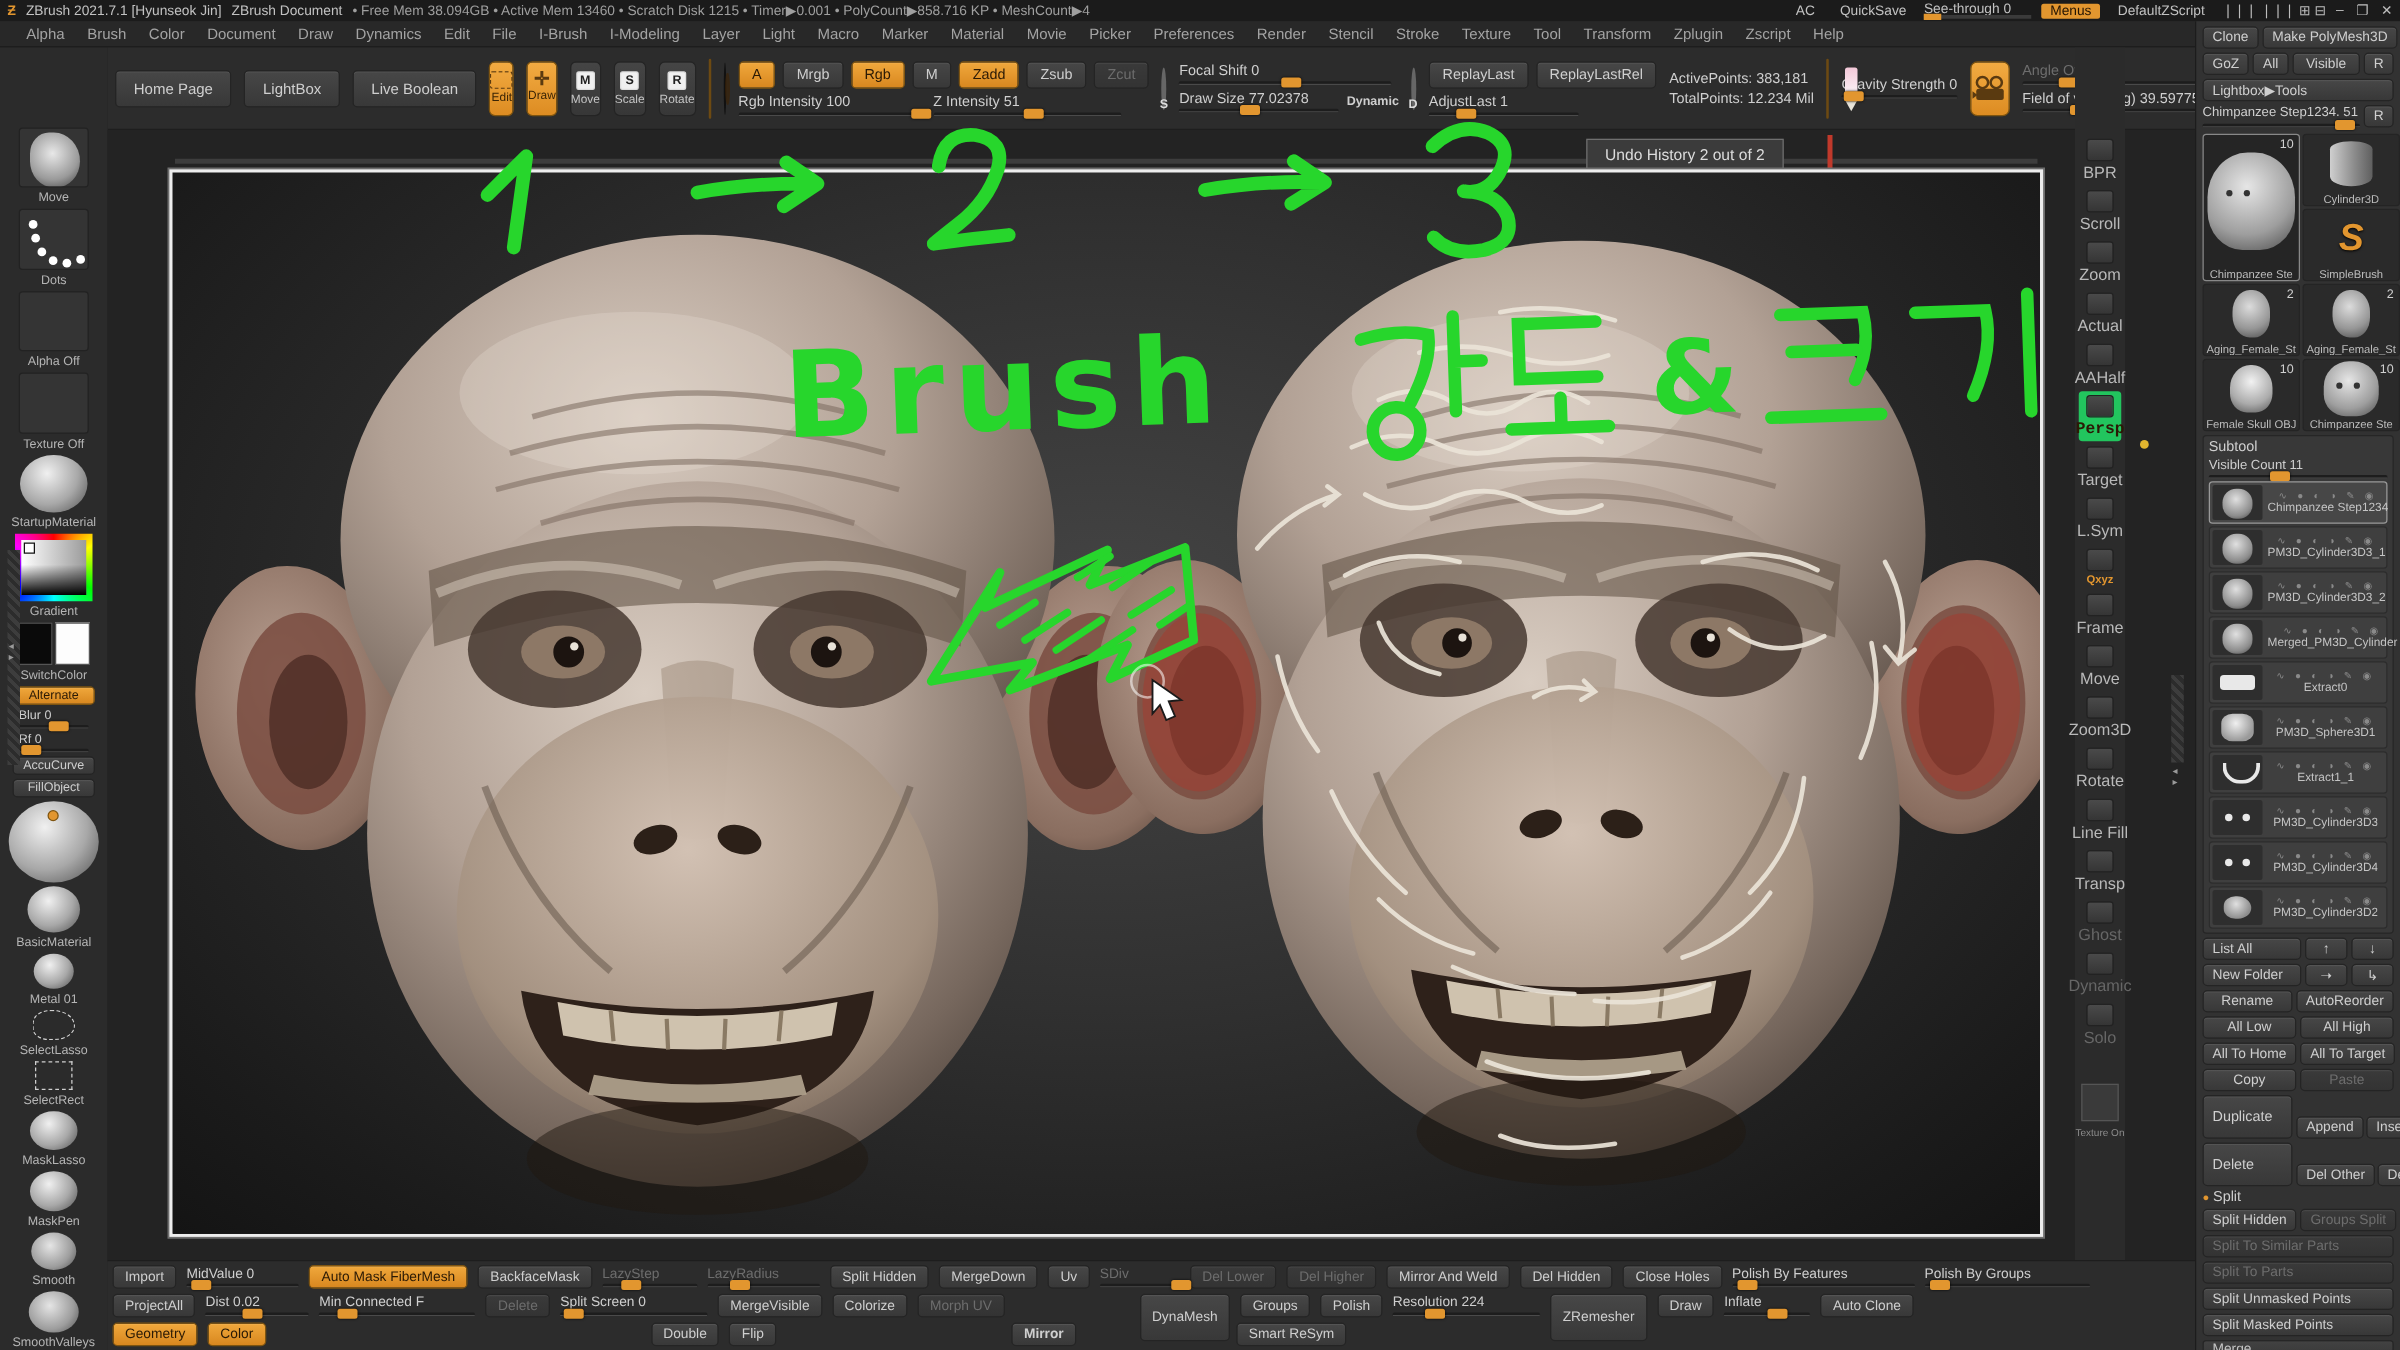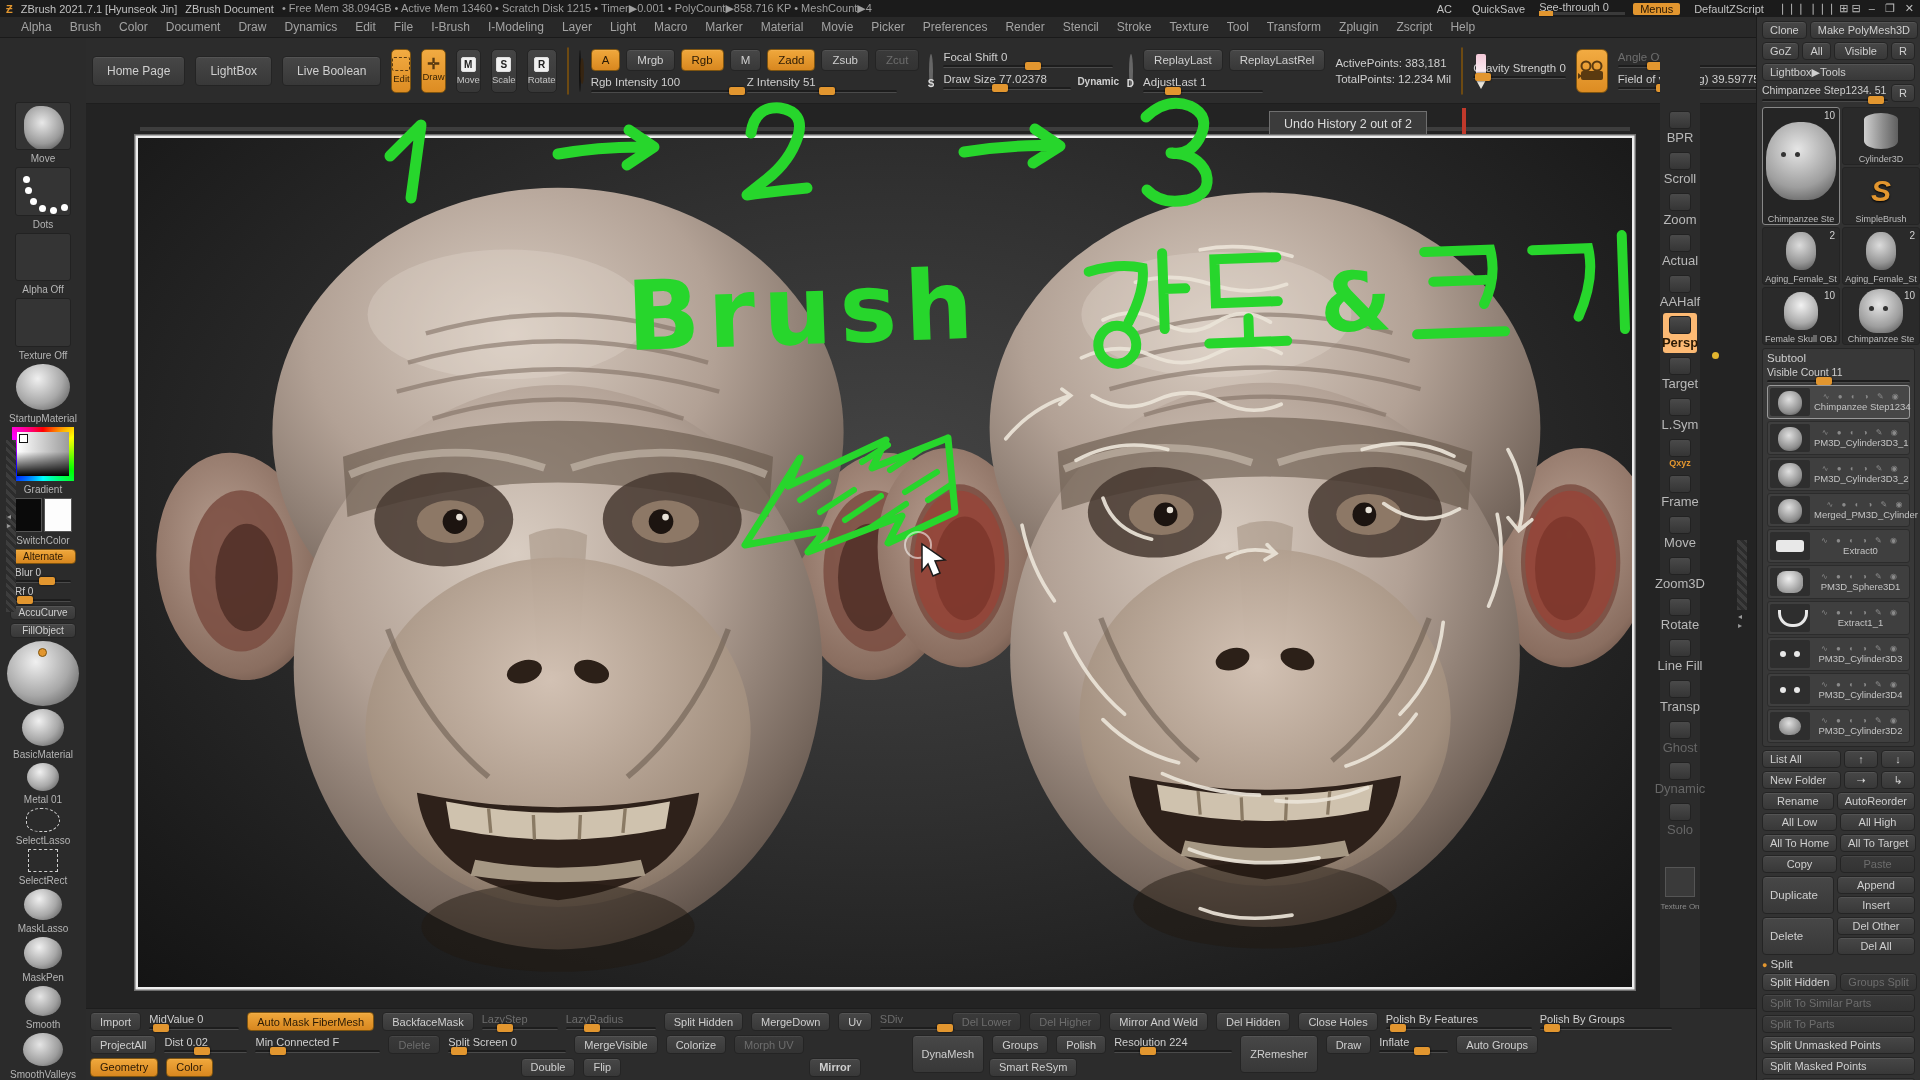"Persp" .ricon.active { background: #fdba74 -> #22c55e; font-family: none -> Liberation Mono, monospace }
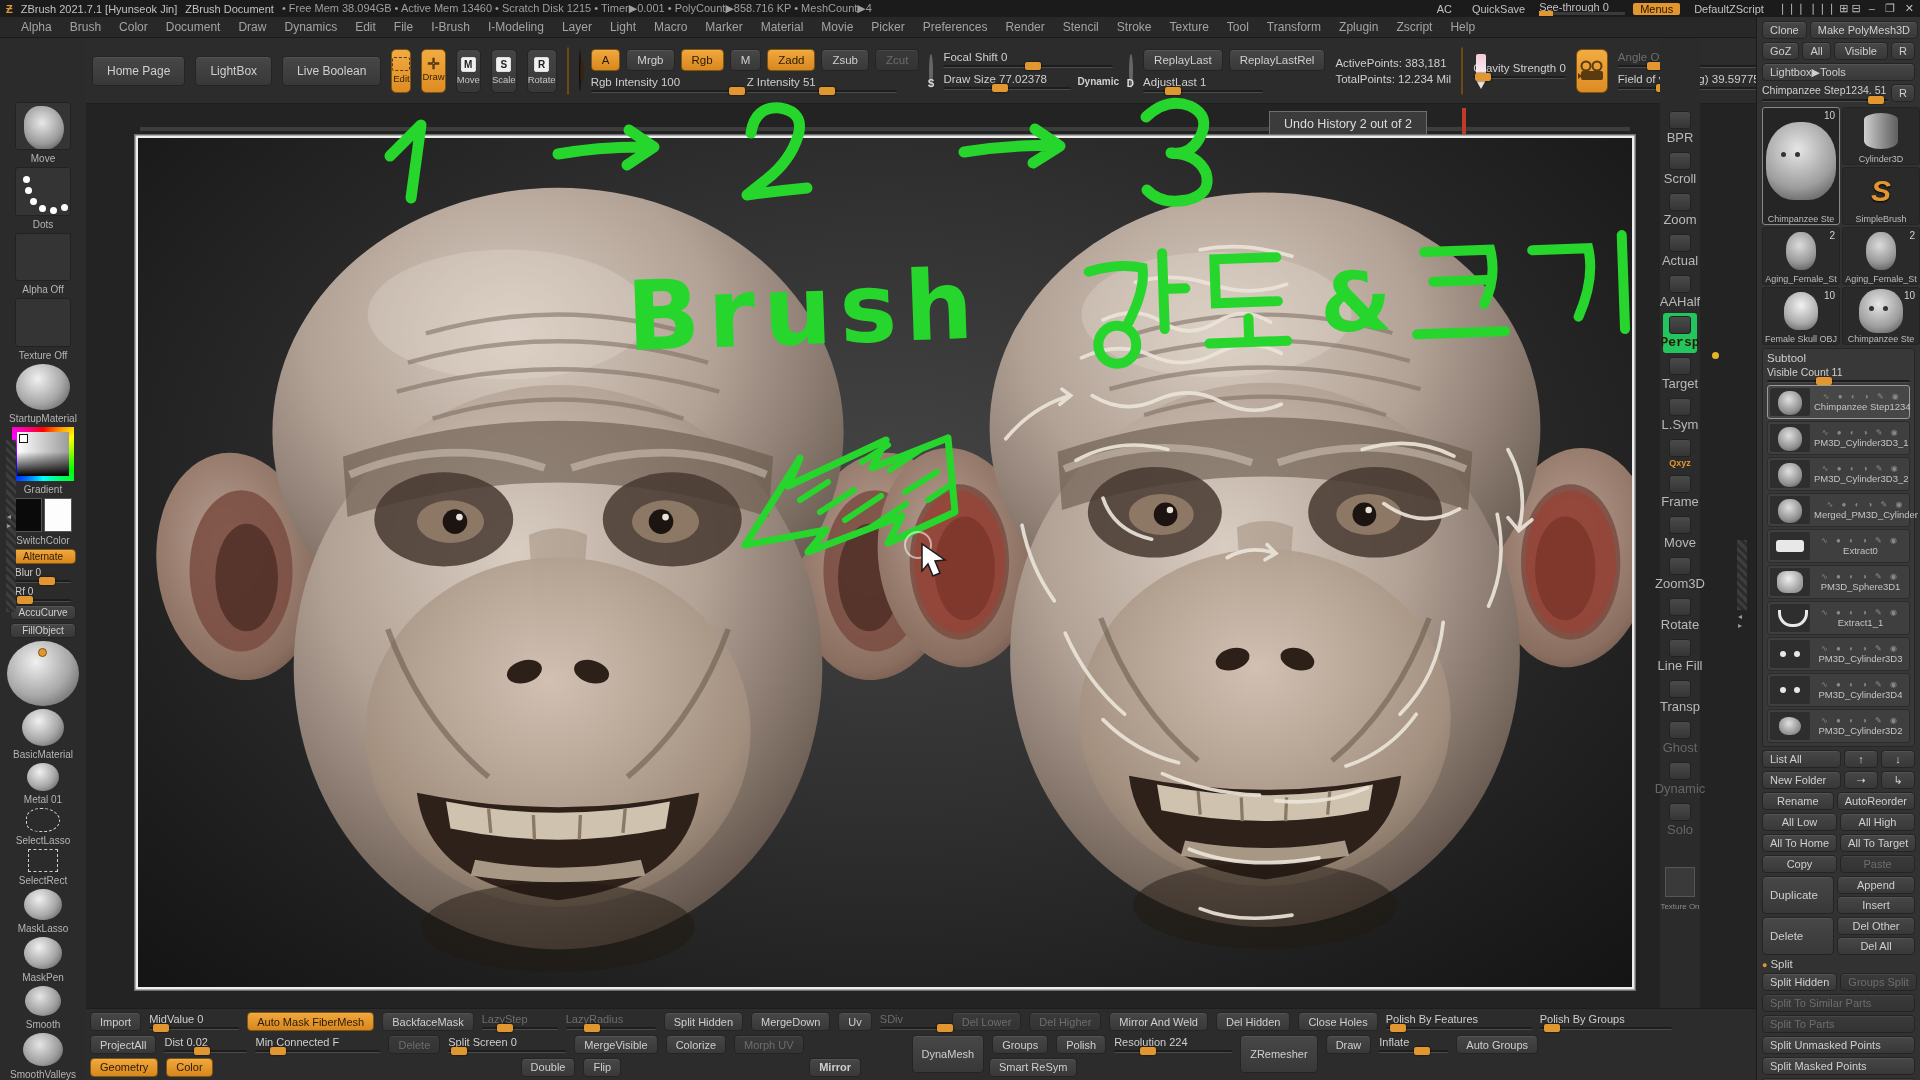"Append" .duo .rstack { flex-direction: column -> row; margin-top: none -> 17px }
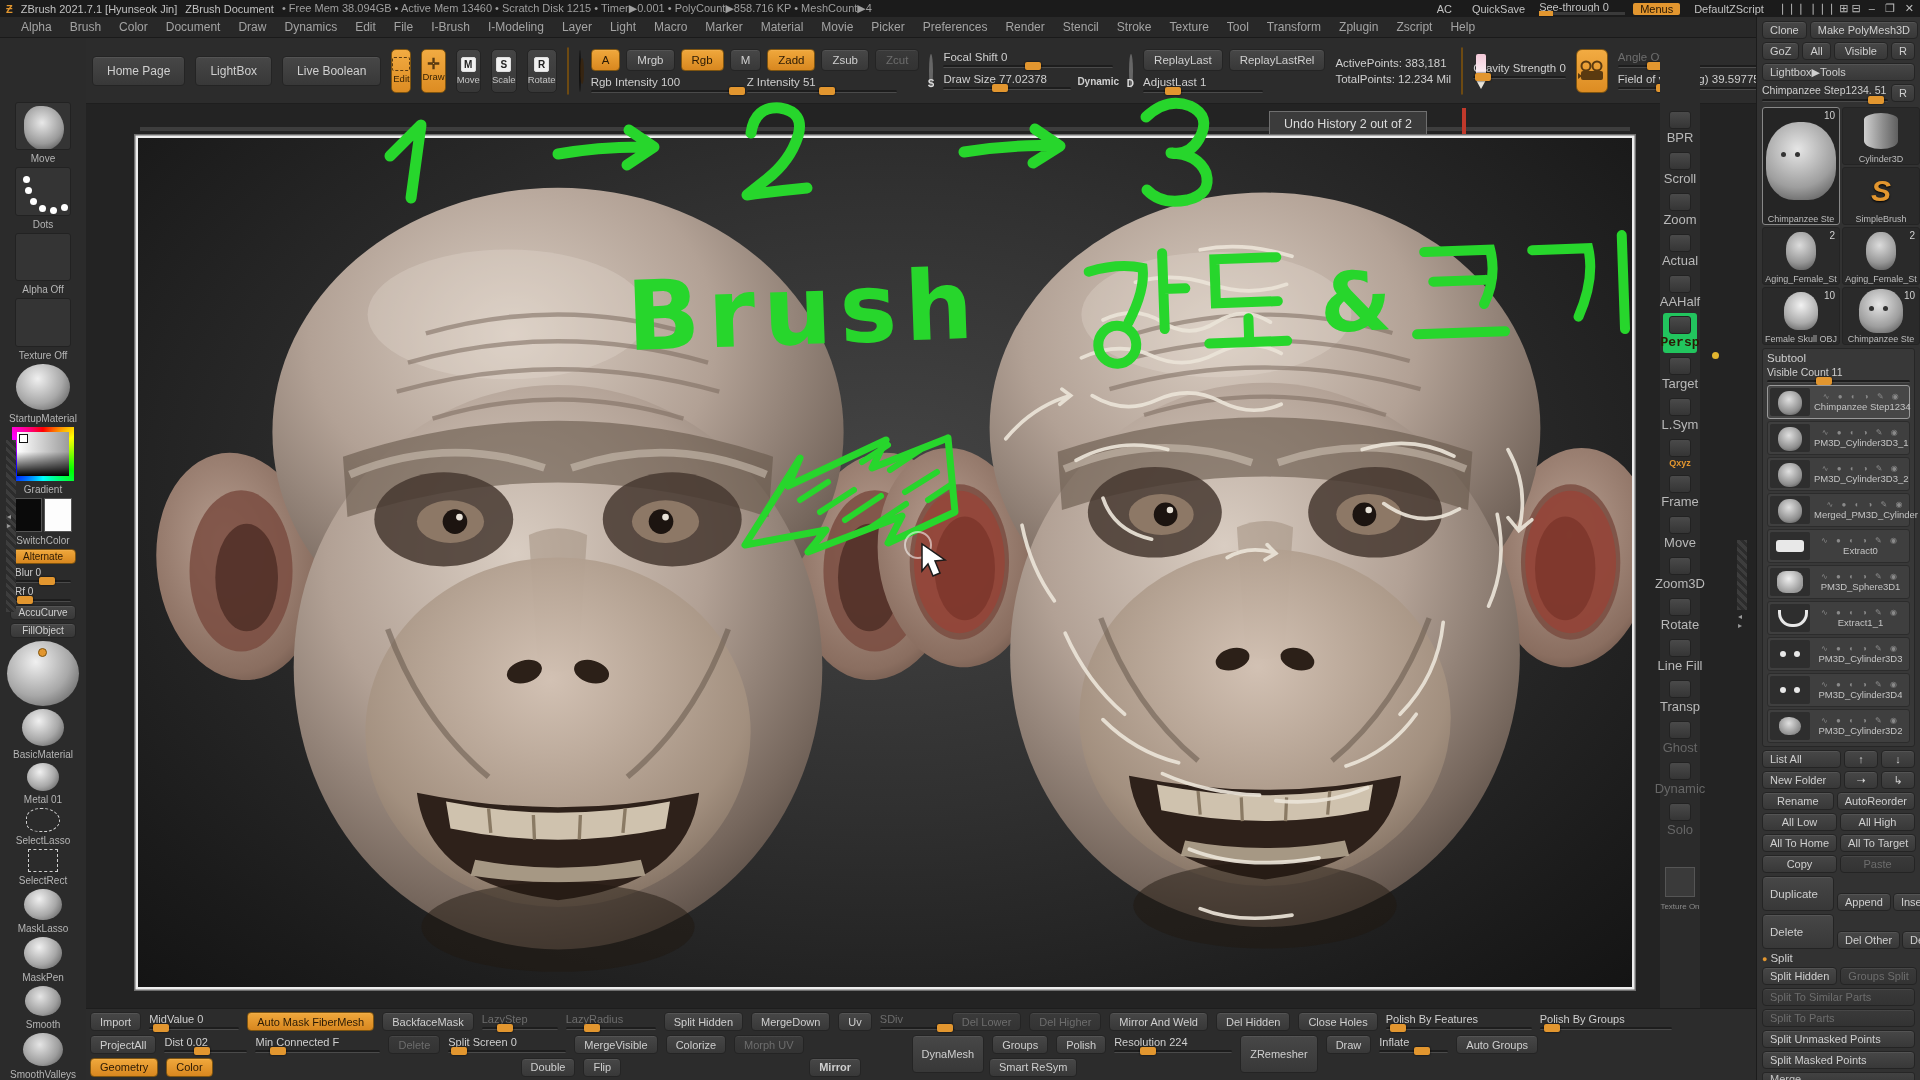"Auto Groups" span.t-btn { text: Groups -> Clone }
